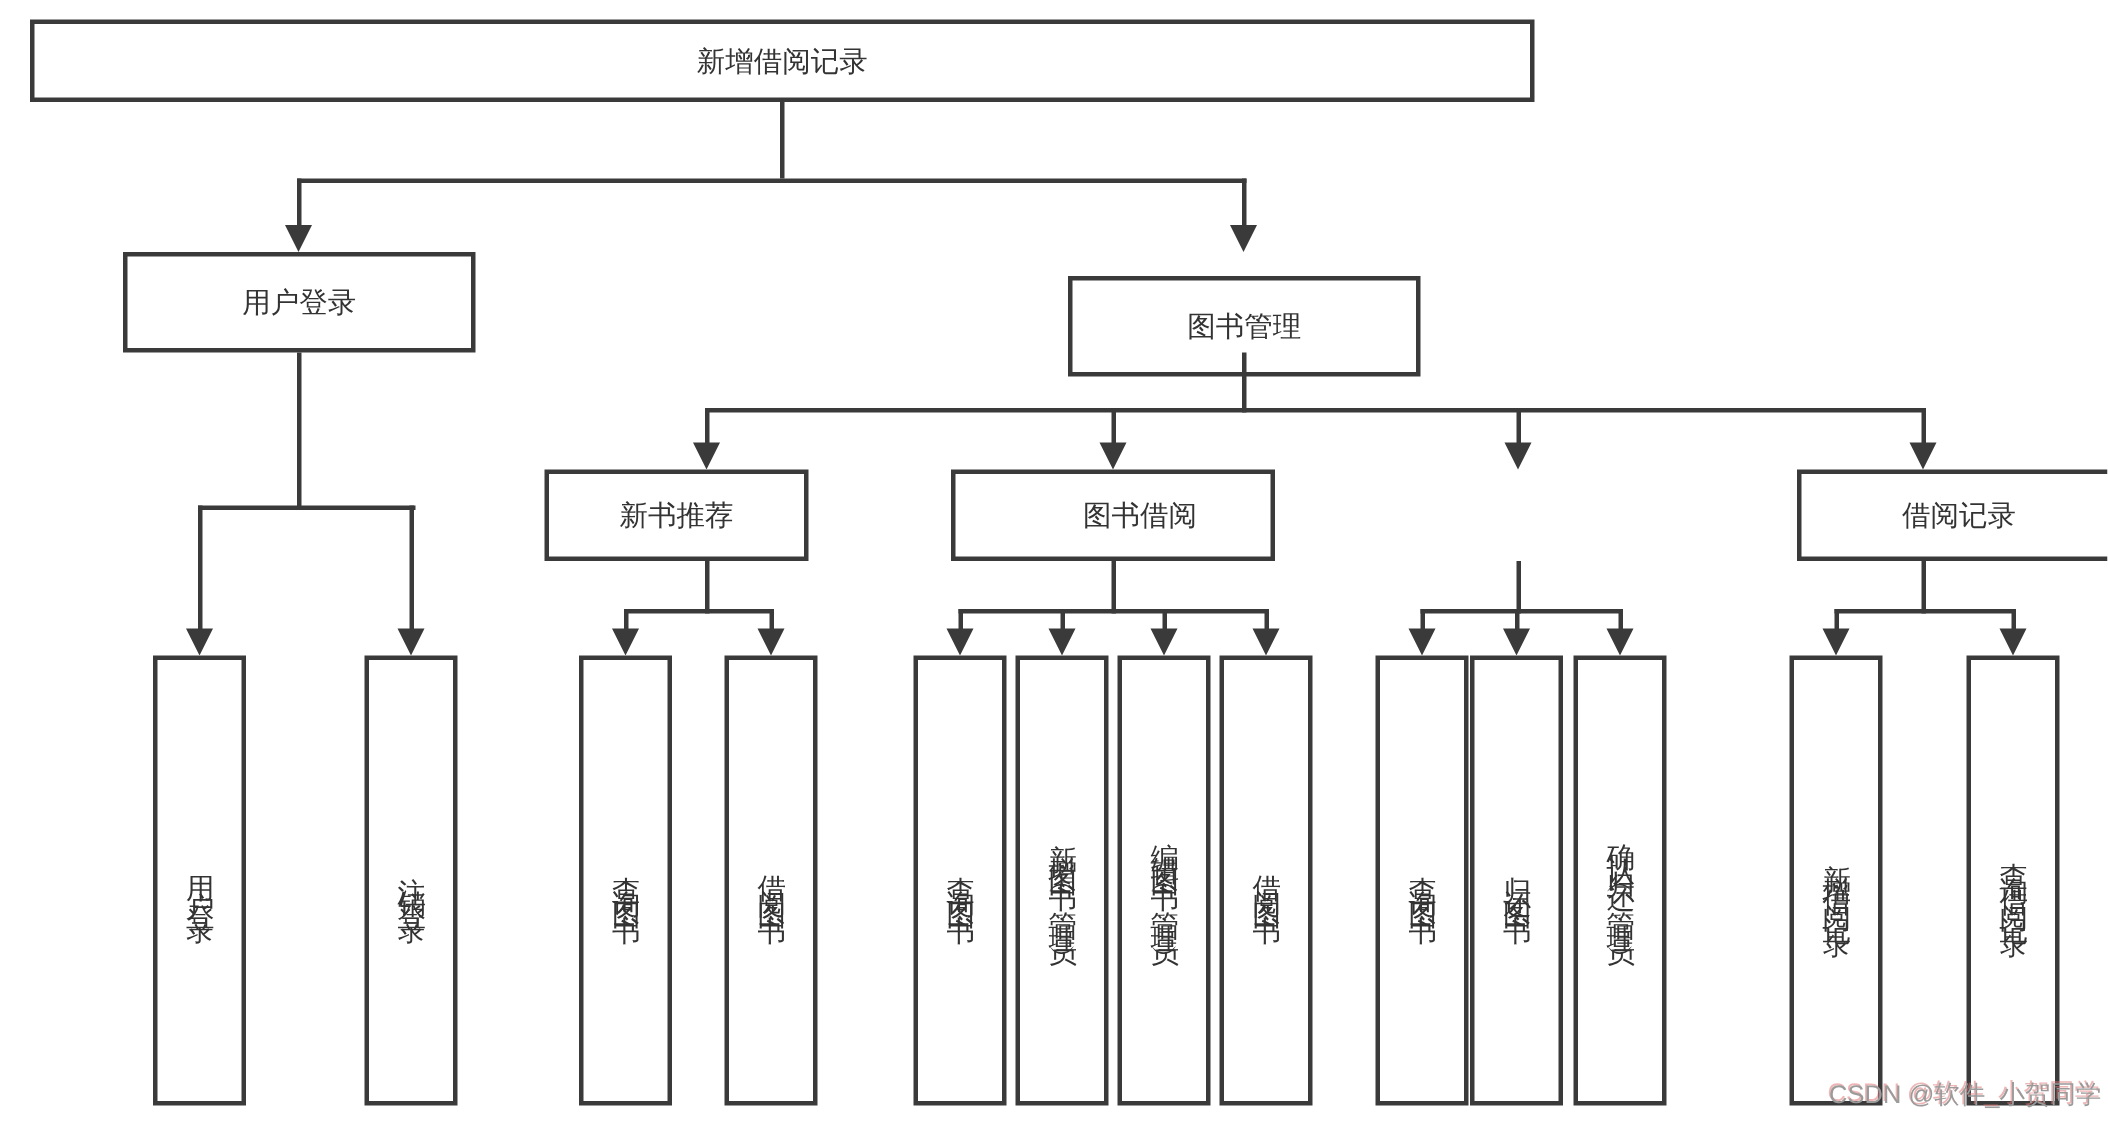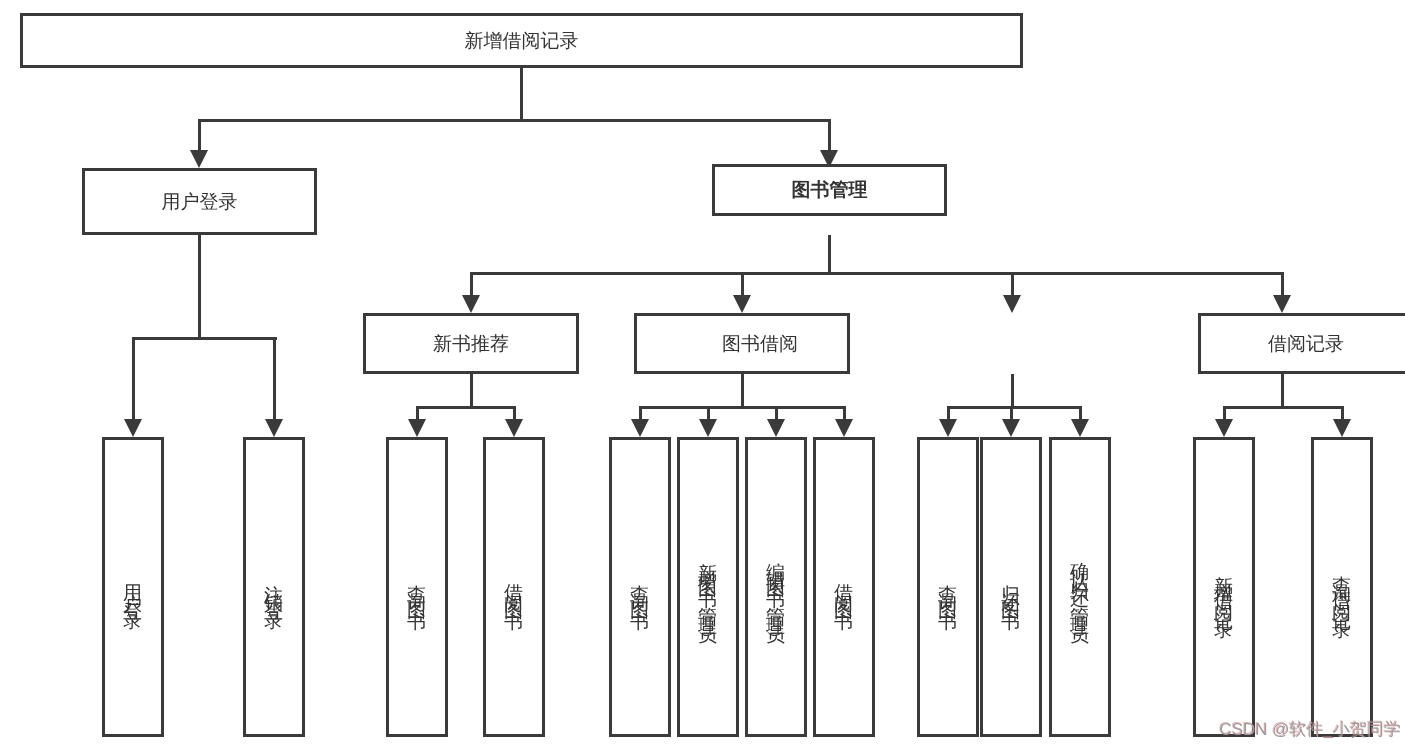"图书管理" div.box { font-weight: bold -> none; height: 52px -> 67px; top: 164px -> 184px }
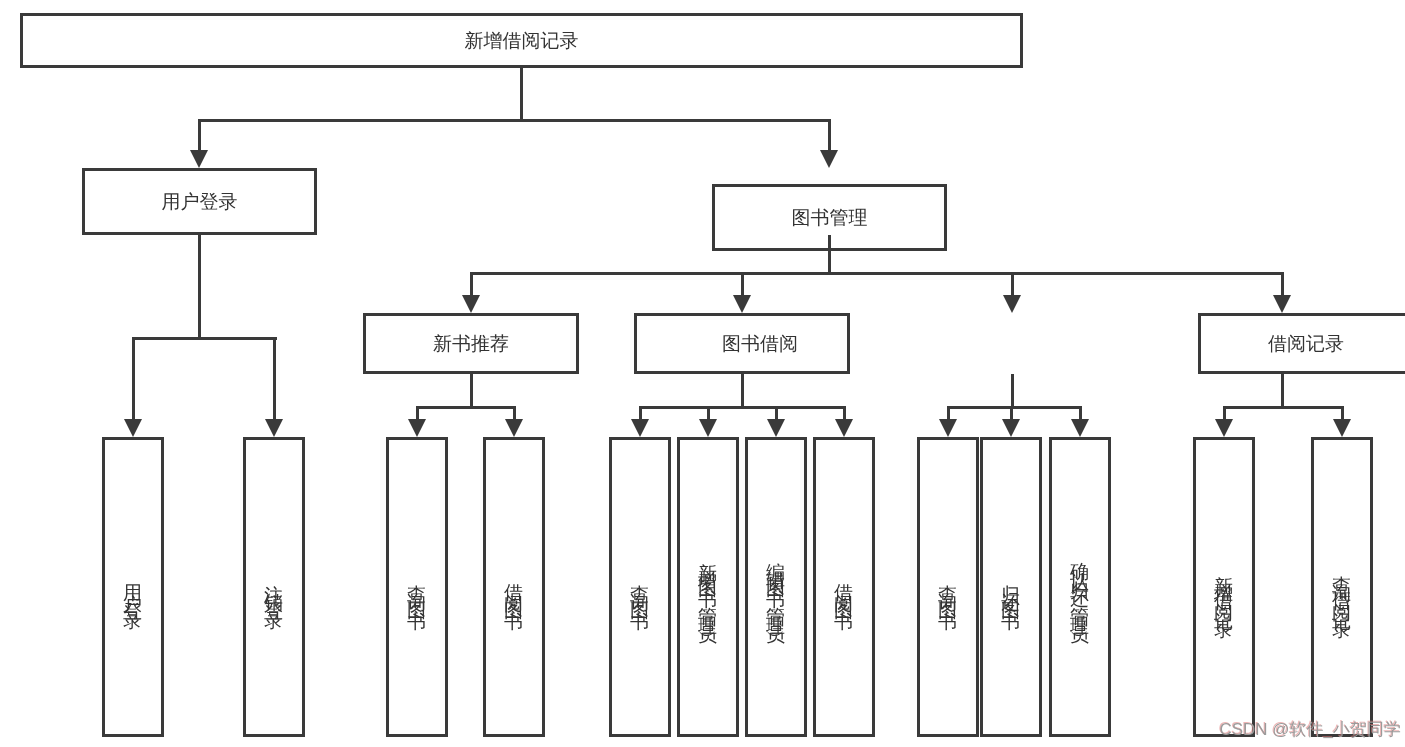"新书推荐" div.box { width: 216px -> 176px }
